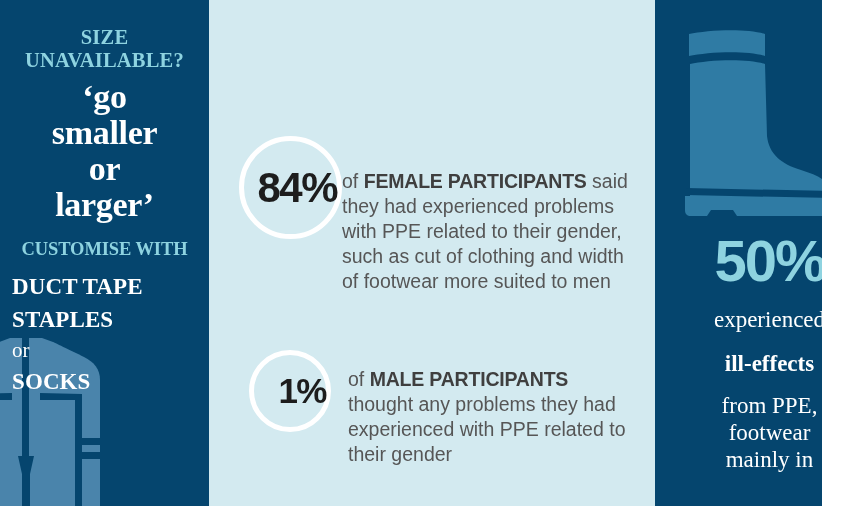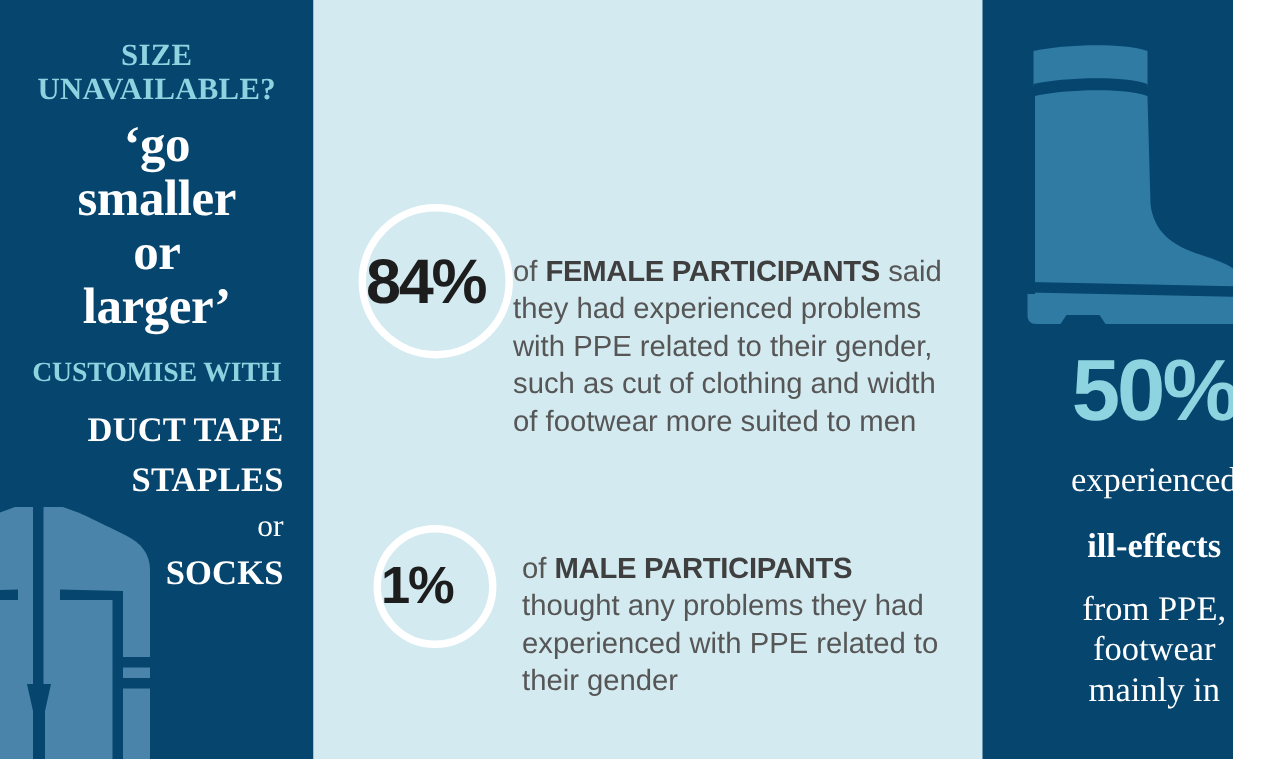"84%" .ring { justify-content: flex-start -> flex-end }
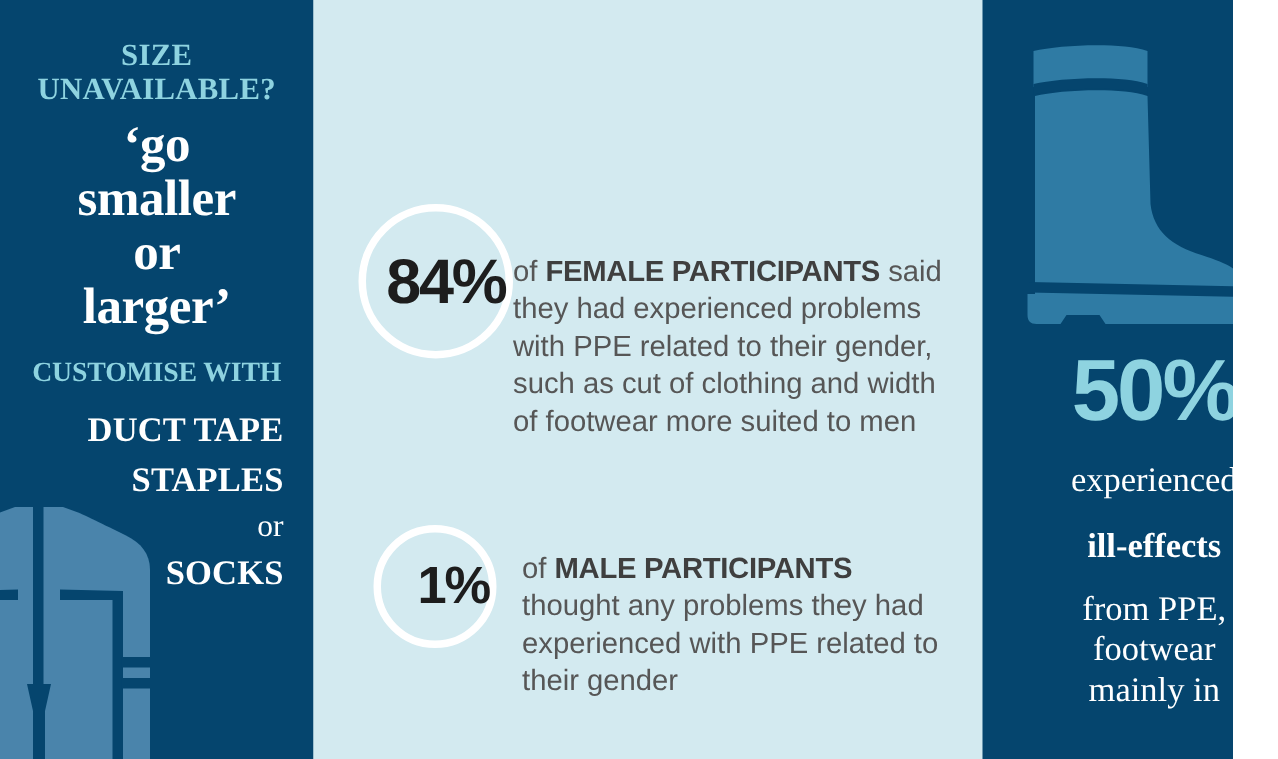"DUCT TAPE" .item-list { text-align: right -> left }
